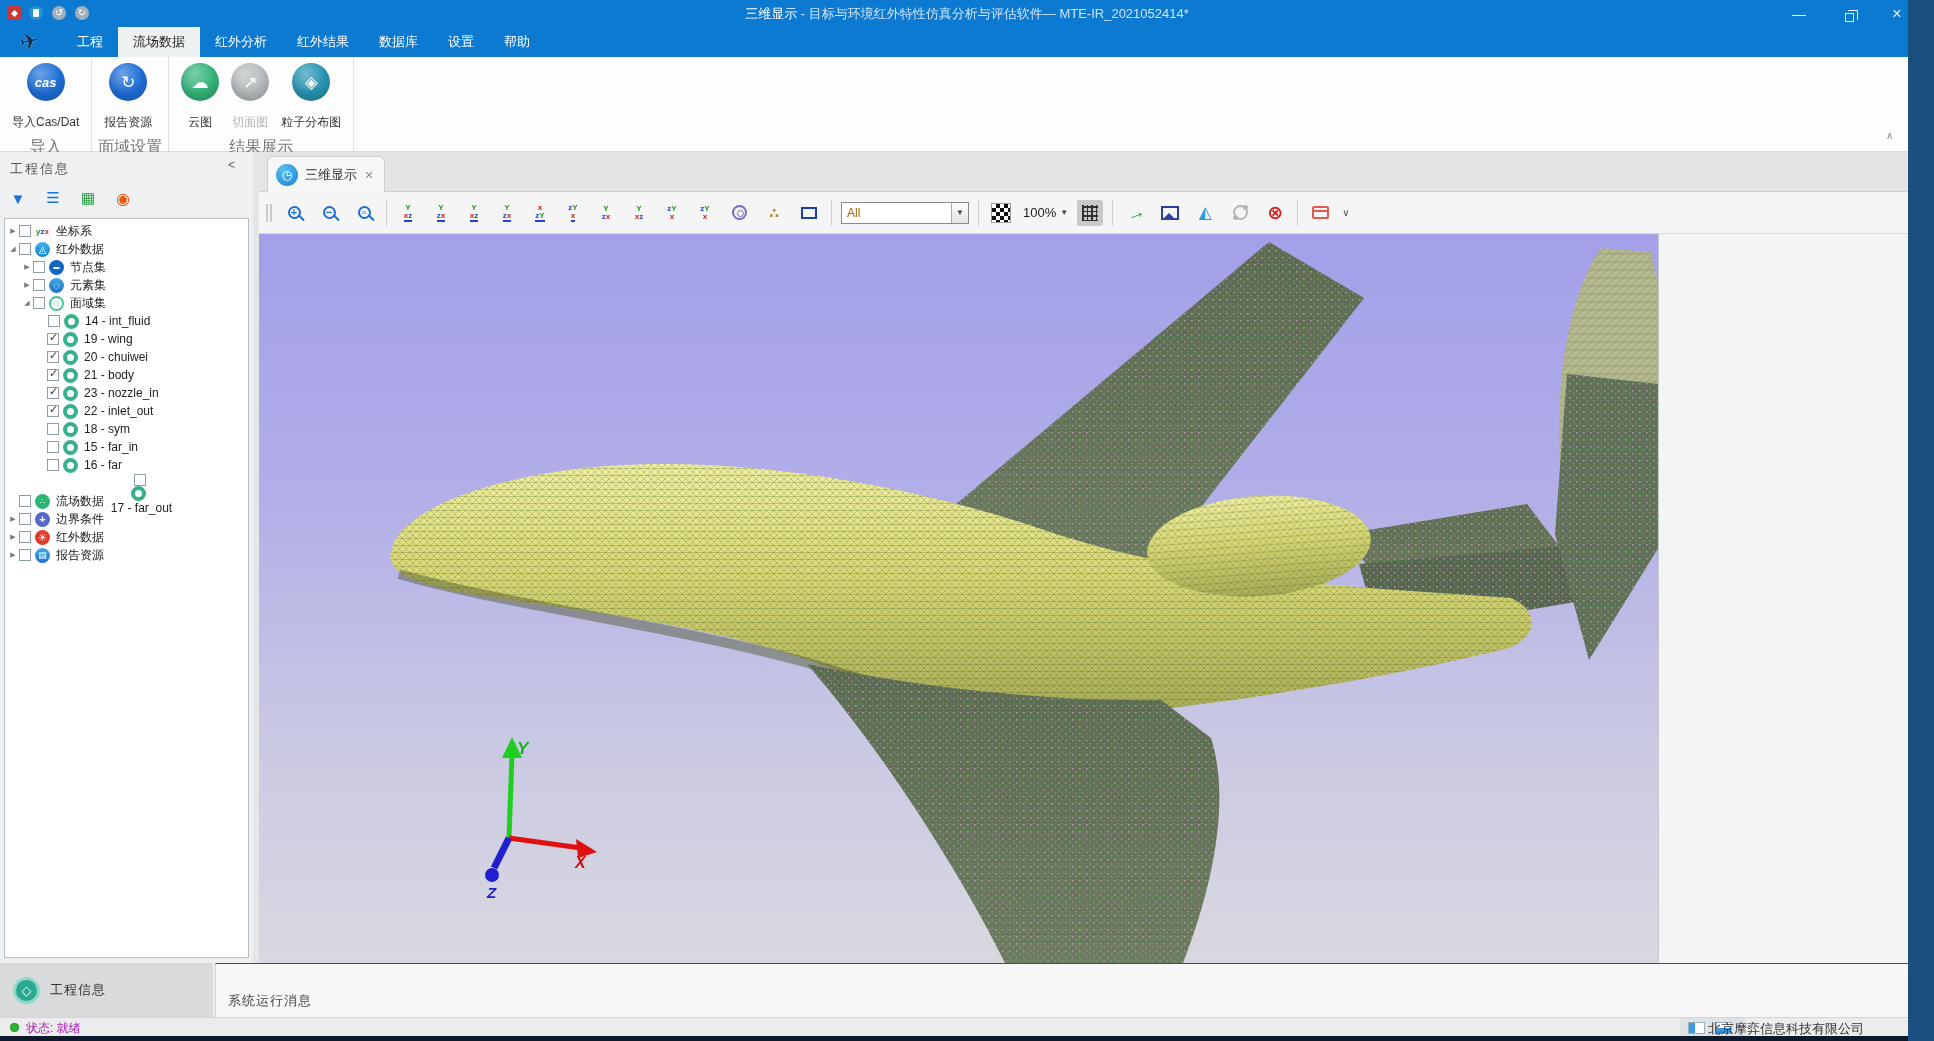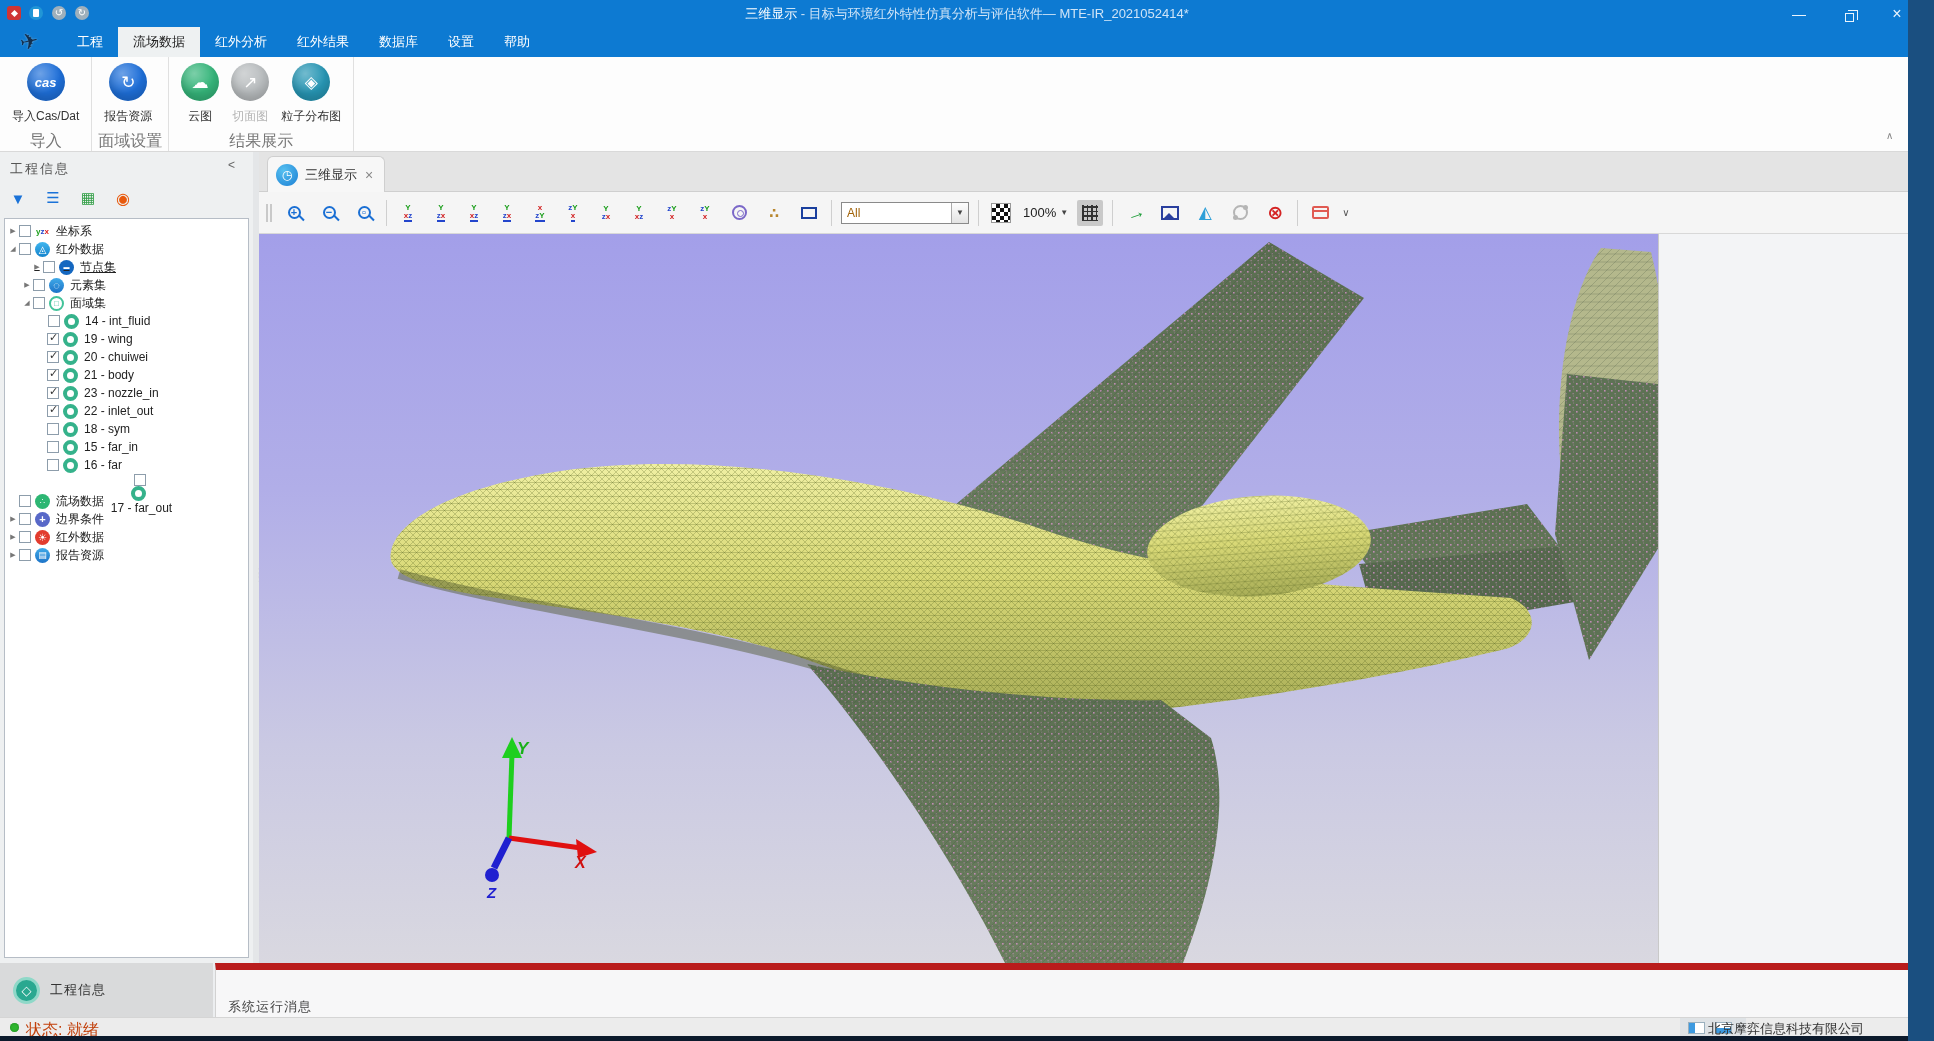"导入Cas/Dat" .rlabel { margin-top: 7px -> 13px }
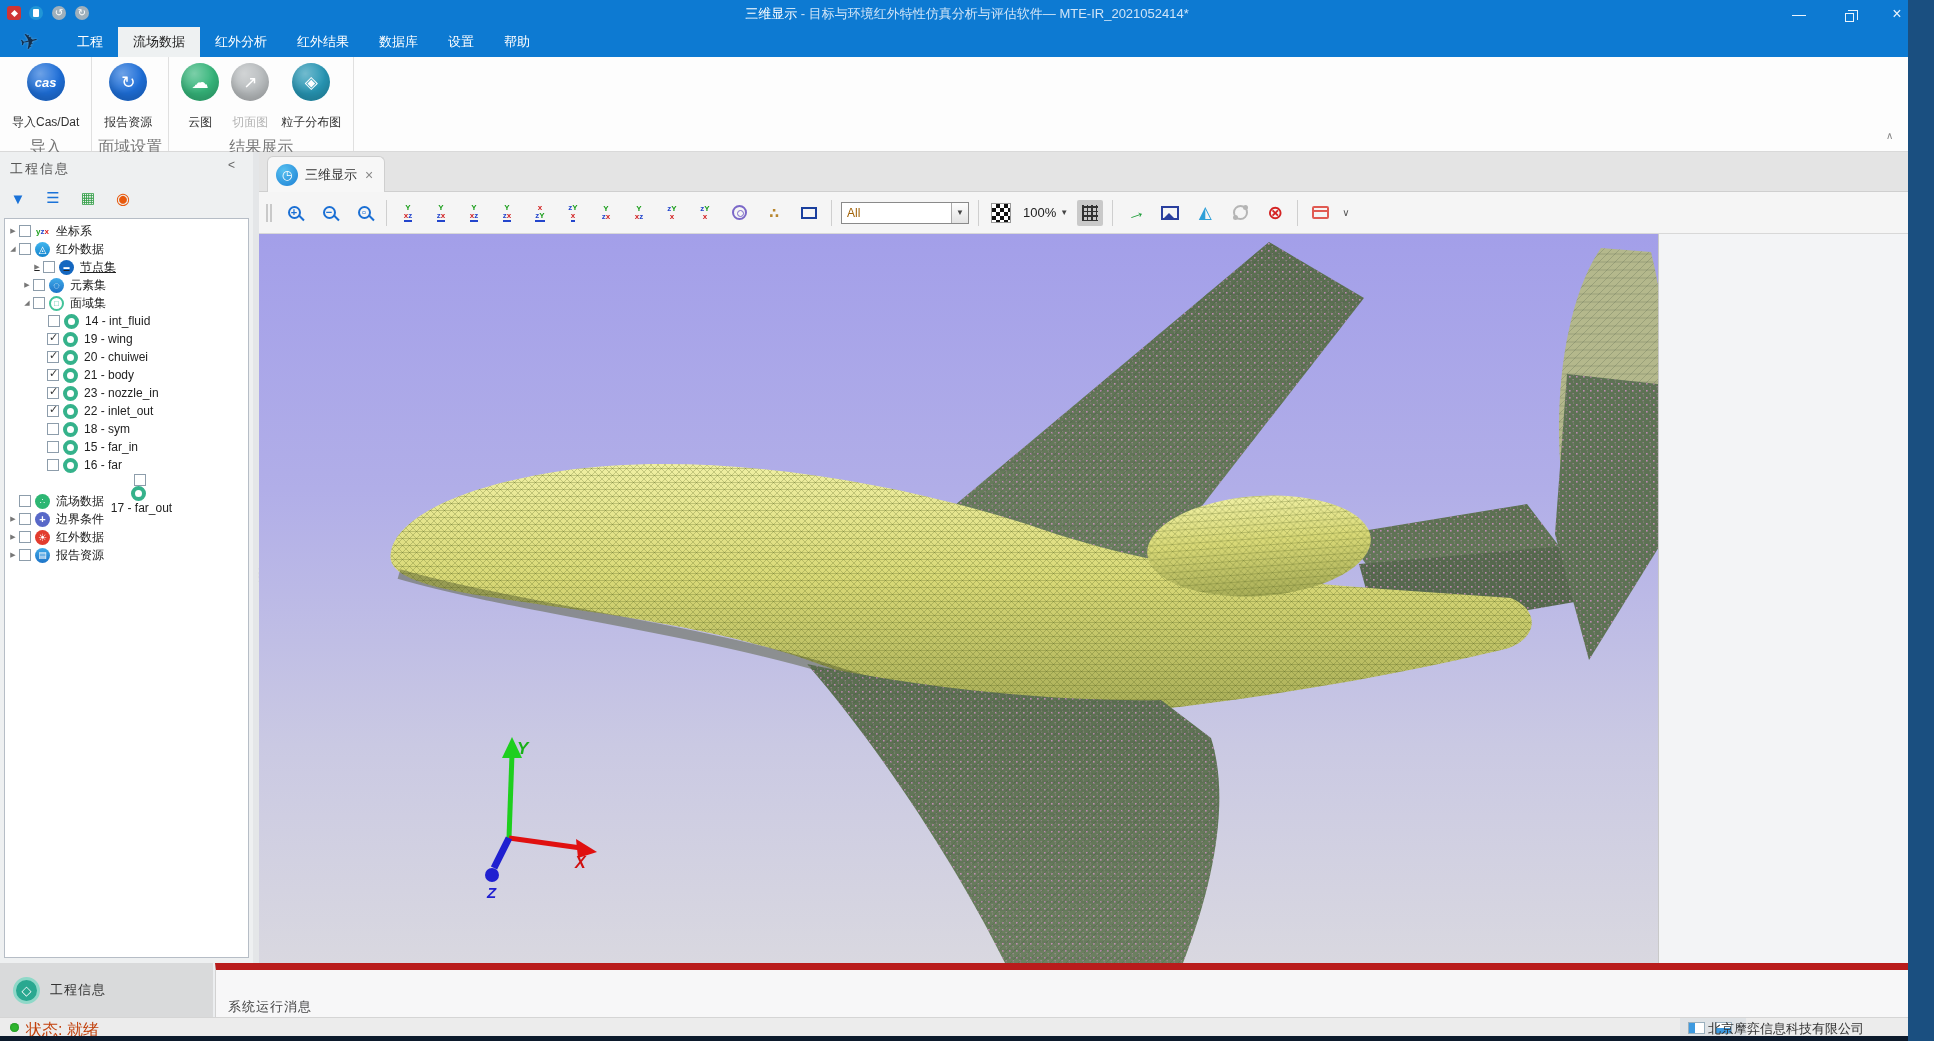"节点集" div.trow { padding-left: 26px -> 16px; text-decoration: underline -> none }
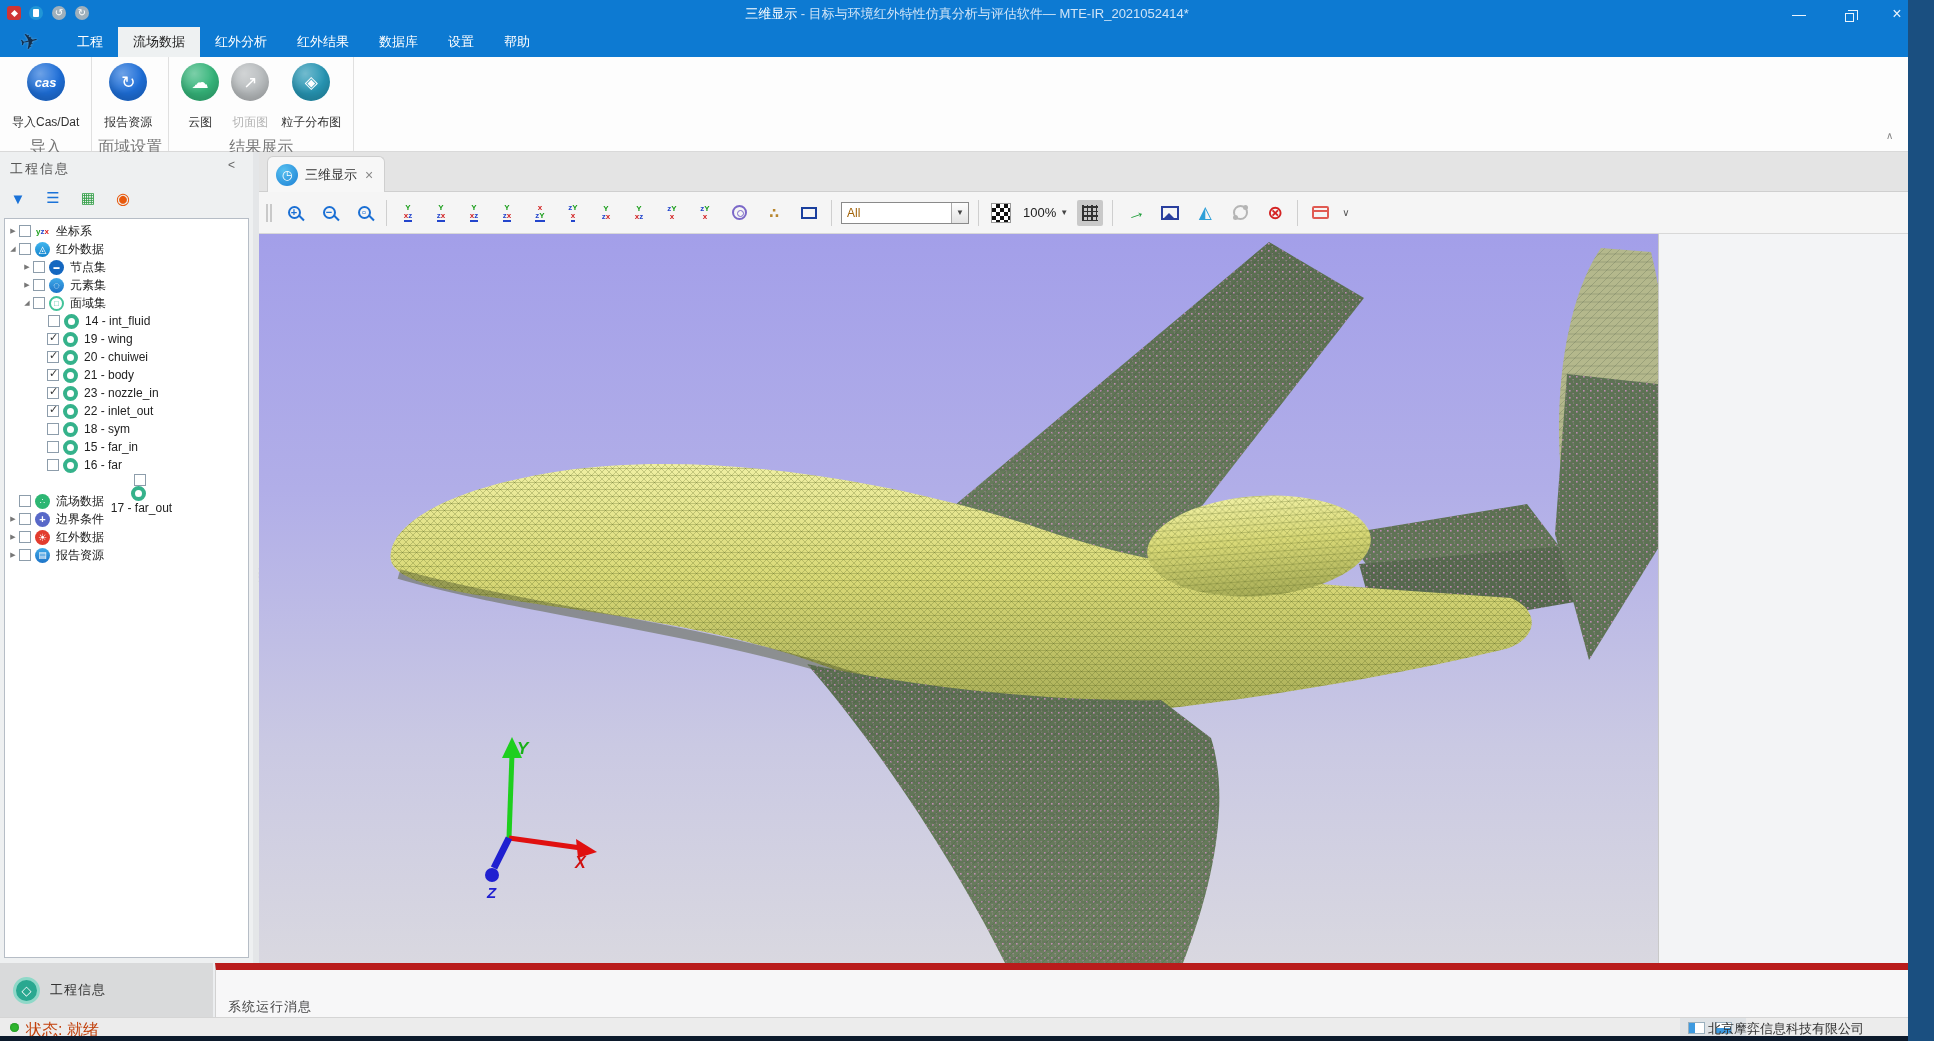"系统运行消息" #msgpanel { border-top: 7px solid #b91c1c -> 1px solid #b91c1c }
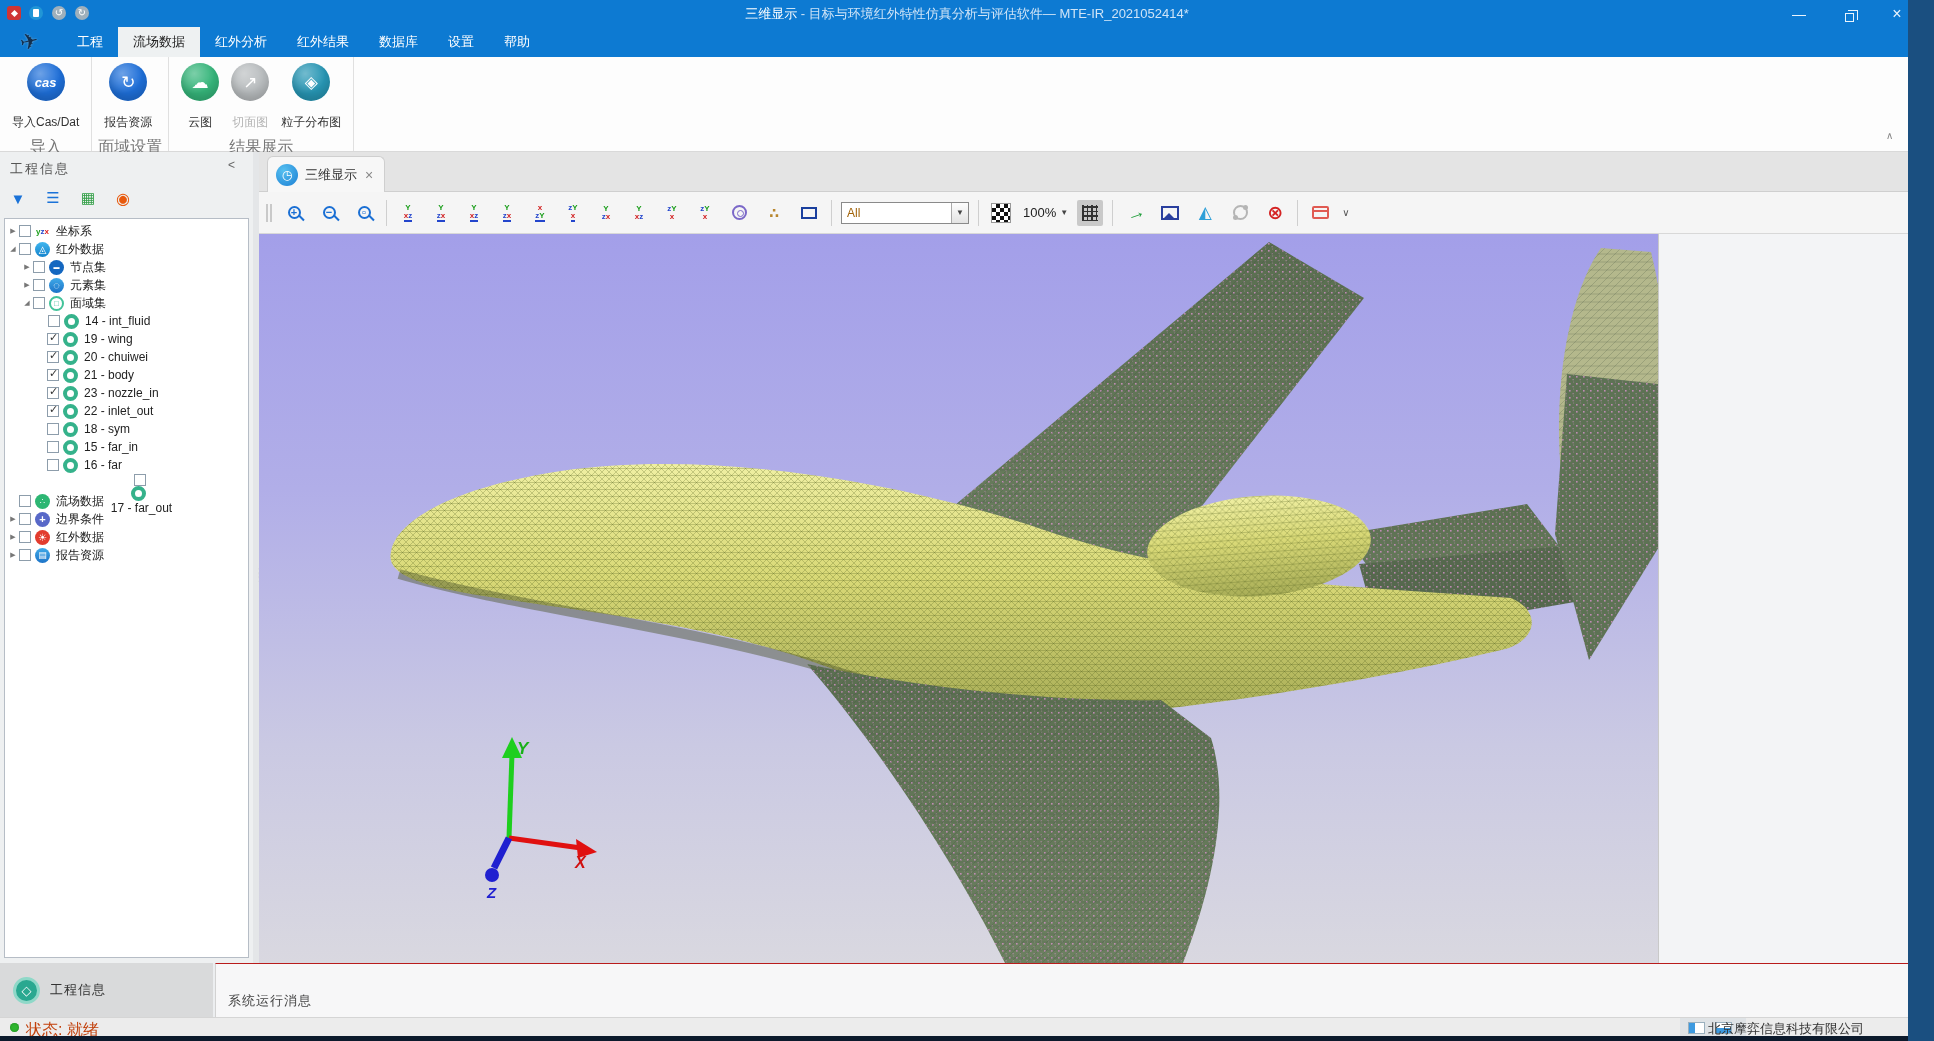"状态: 就绪" #st-text { color: #c2410c -> #a21caf; font-size: 16px -> 12px }
